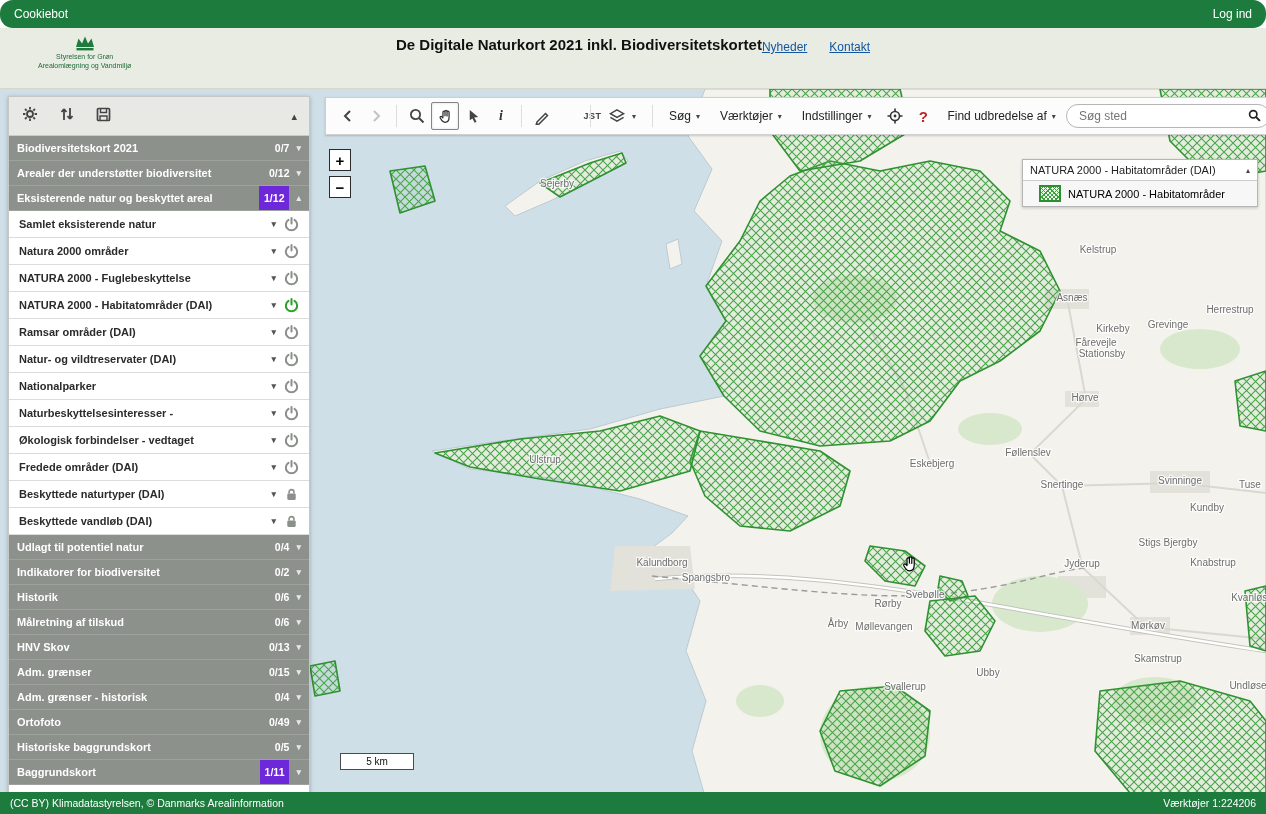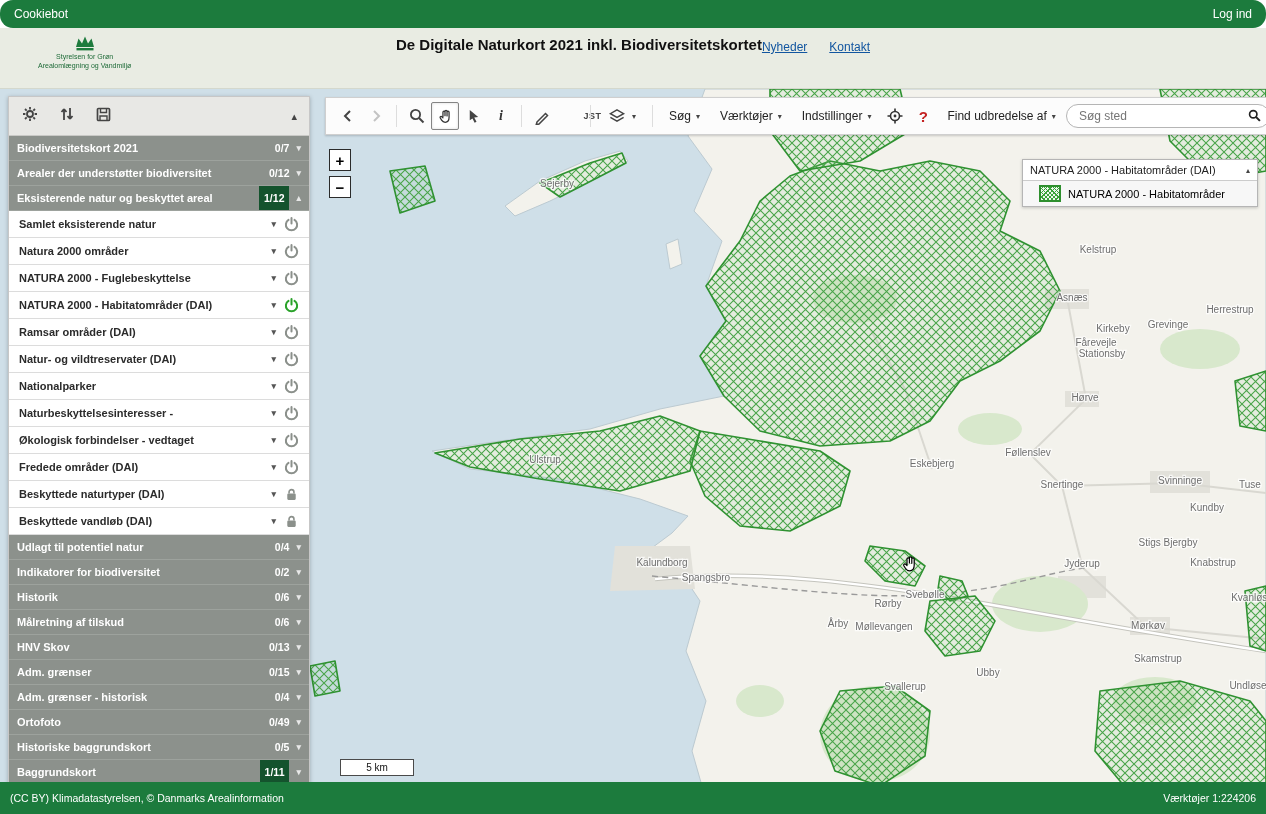"1/12" .g-count.active { background: #14532d -> #6d28d9 }
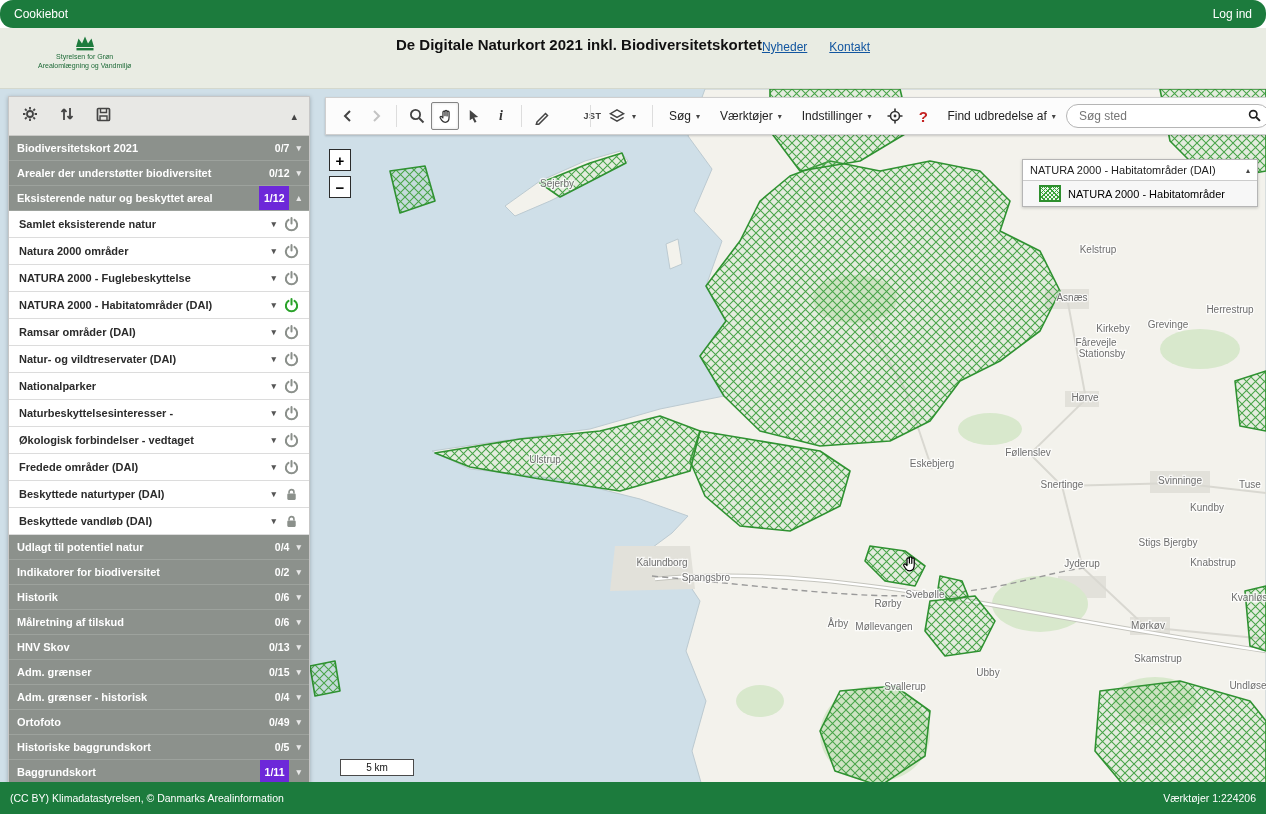"5 km" .scalebar { bottom: 6px -> 22px }
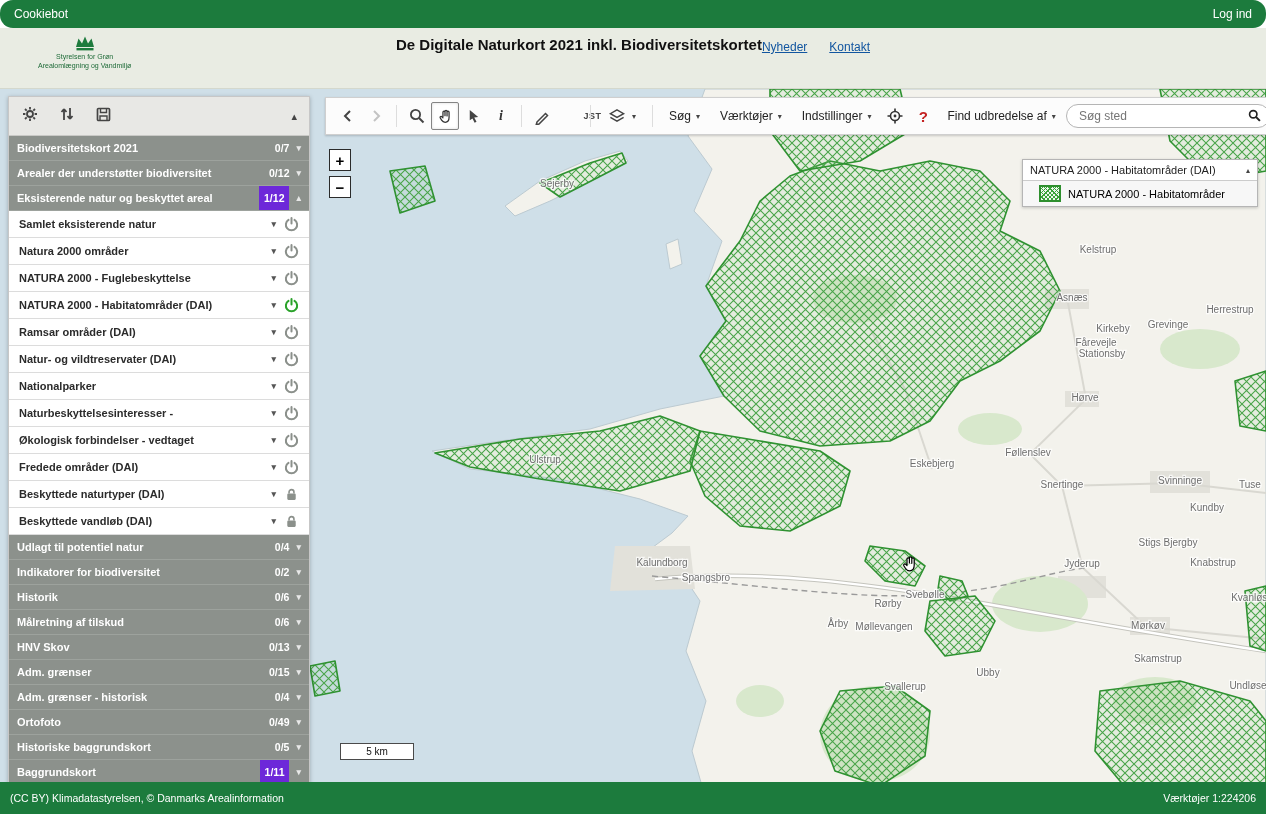"(CC BY) Klimadatastyrelsen, © Danmarks" .statusbar { height: 32px -> 22px }
